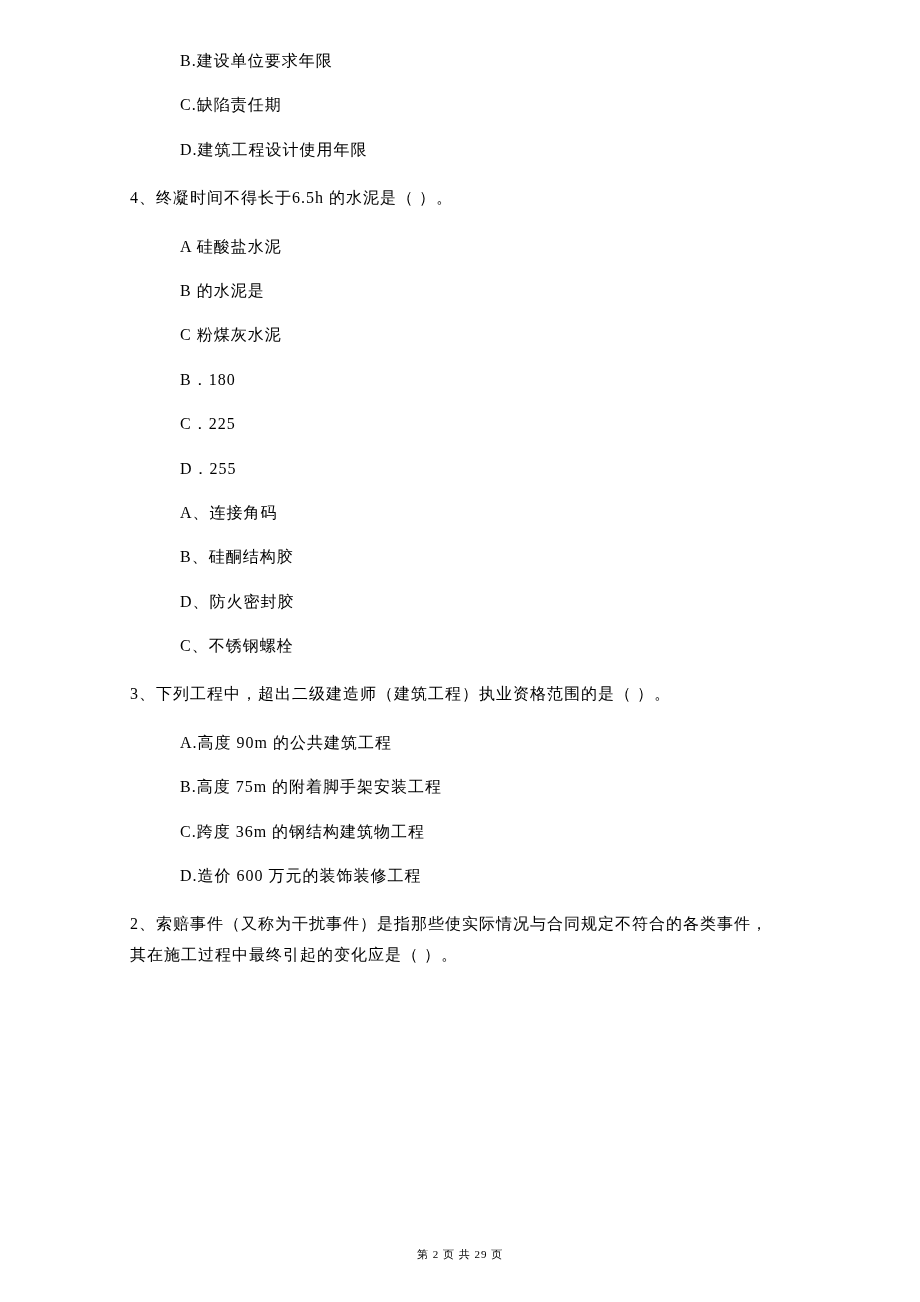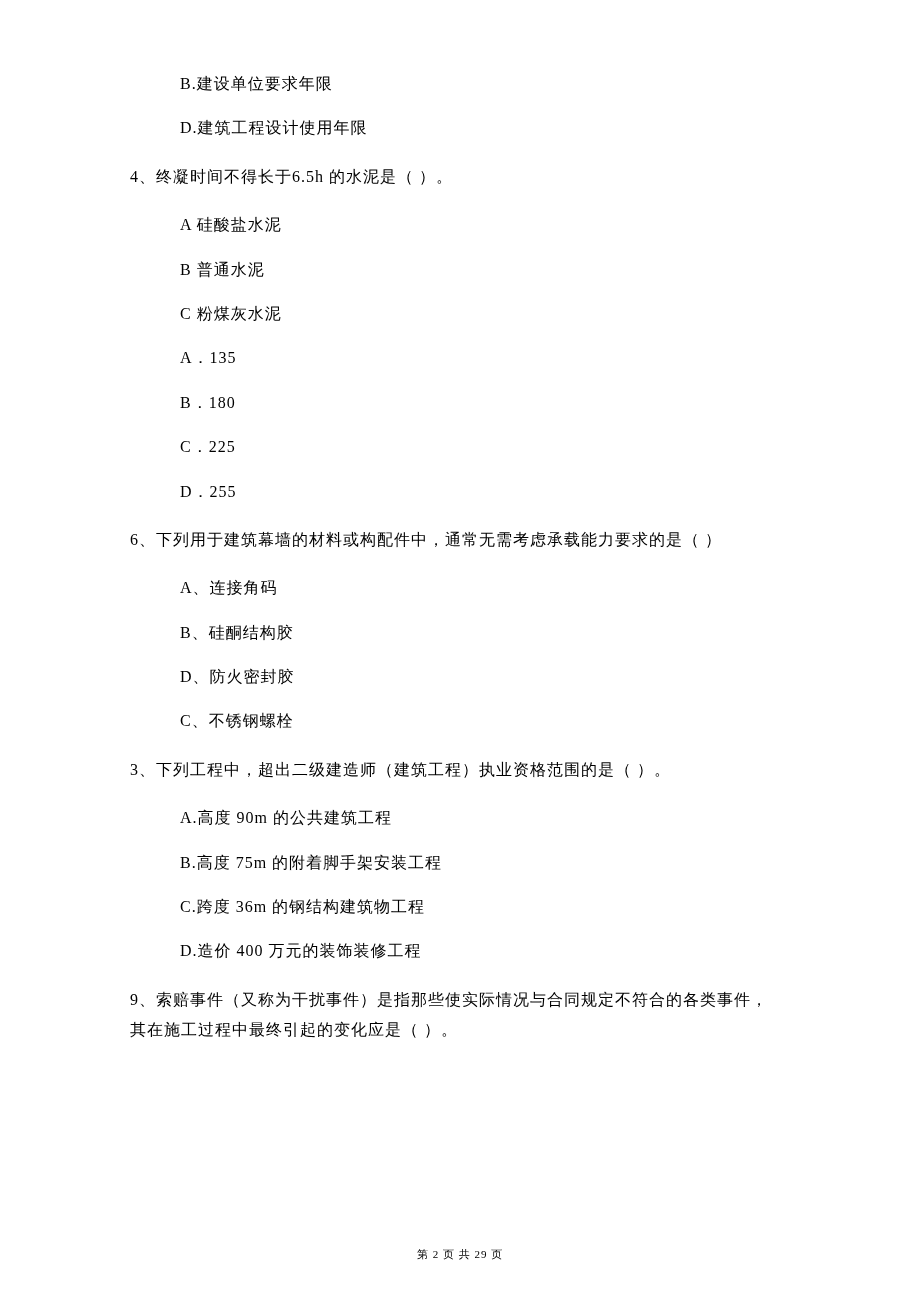"B.建设单位要求年限" .page { padding: 73px 130px 0 130px -> 50px 130px 0 130px }
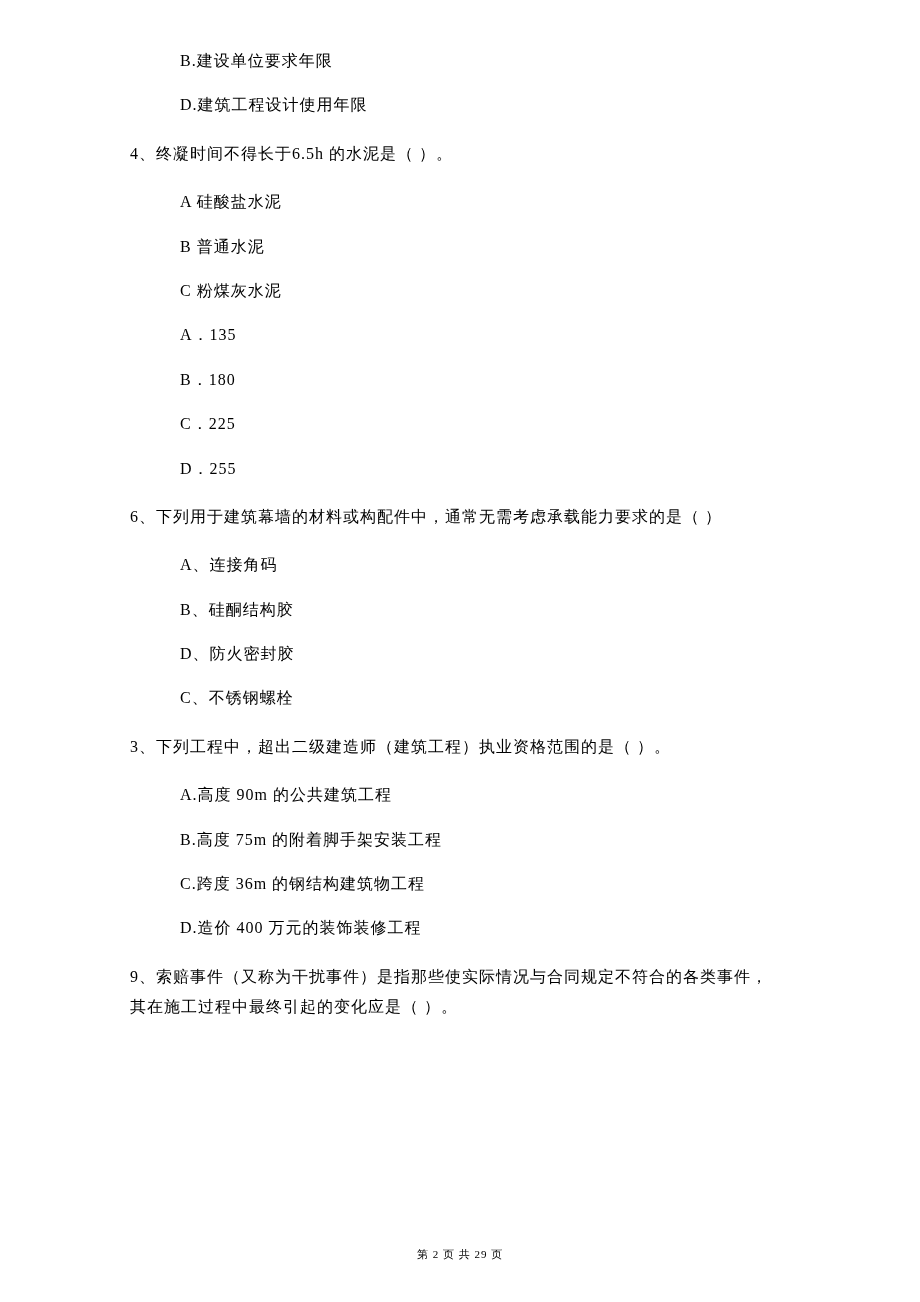"C.缺陷责任期" p.option-line { html: none -> <p>C.缺陷责任期</p> }
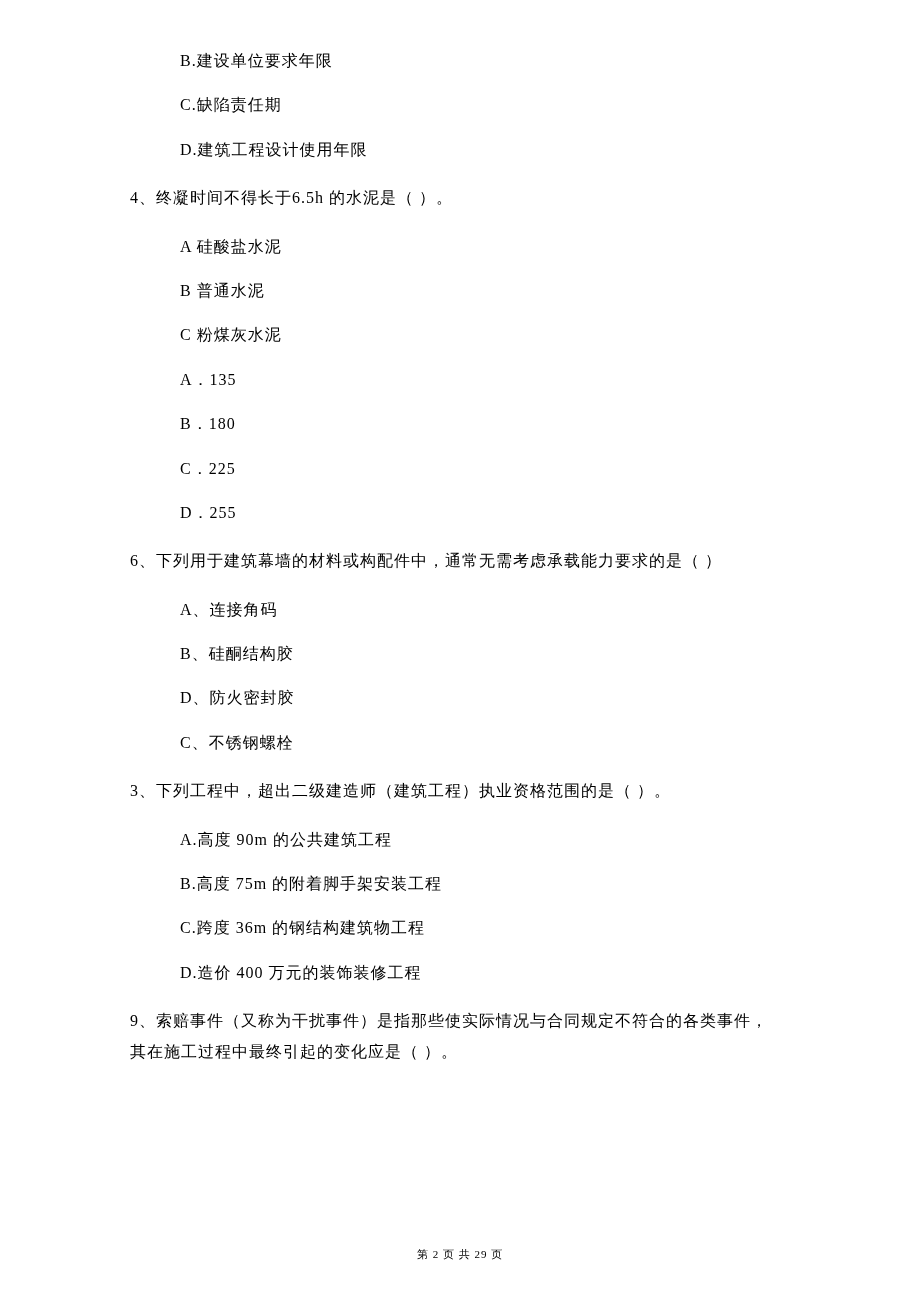"B 普通水泥" p.option-line { text: 普通水泥 -> 的水泥是 }
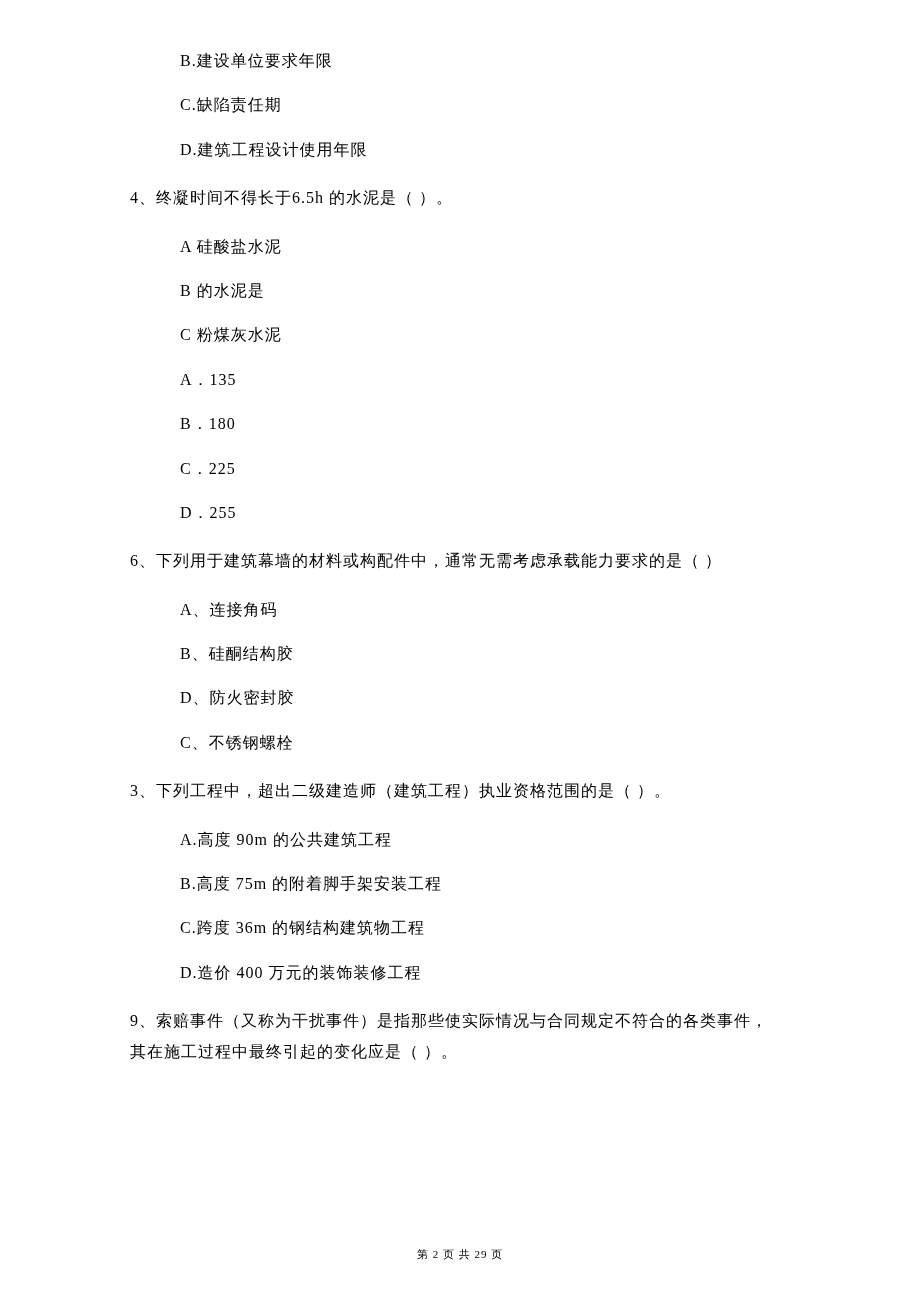"A．135" p.option-line { html: <p>A．135</p> -> none }
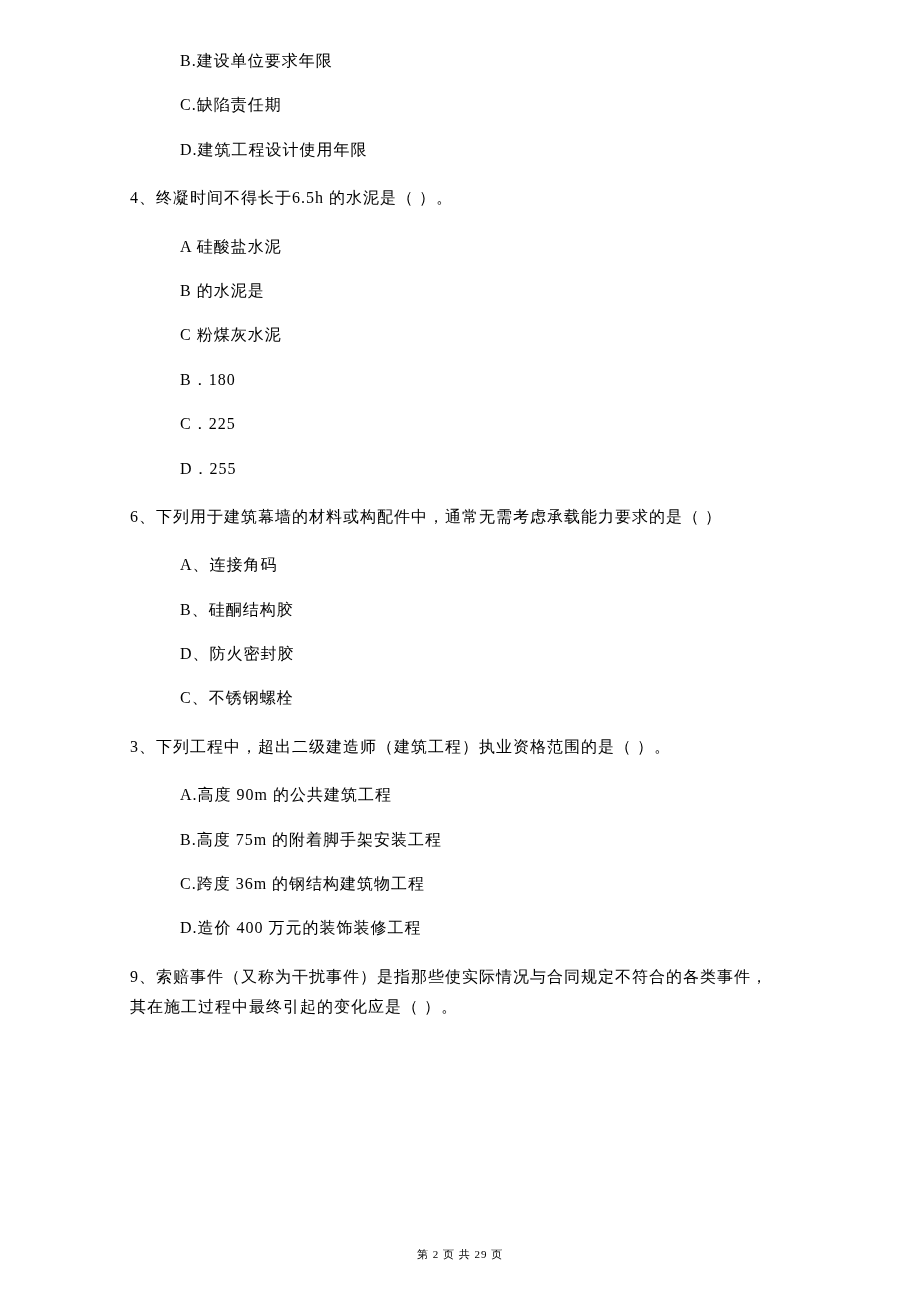"6、下列用于建筑幕墙的材料或构配件中，通常无需考虑承载能力要求的是（ ）" p.question-line { html: <p>6、下列用于建筑幕墙的材料或构配件中，通常无需考虑承载能力要求的是（ ）</p> -> none }
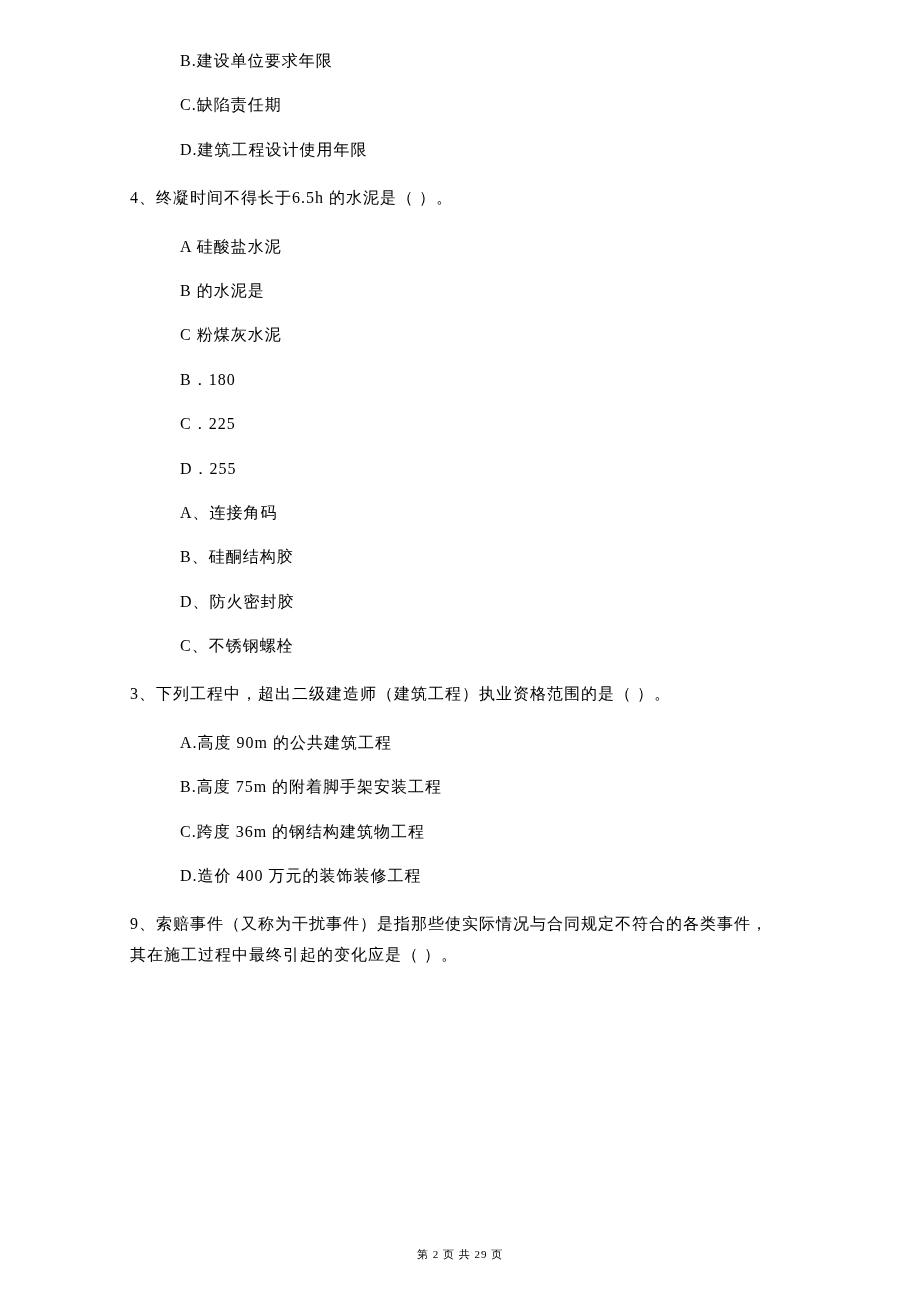"D.造价 400 万元的装饰装修工程" p.option-line { text: 400 -> 600 }
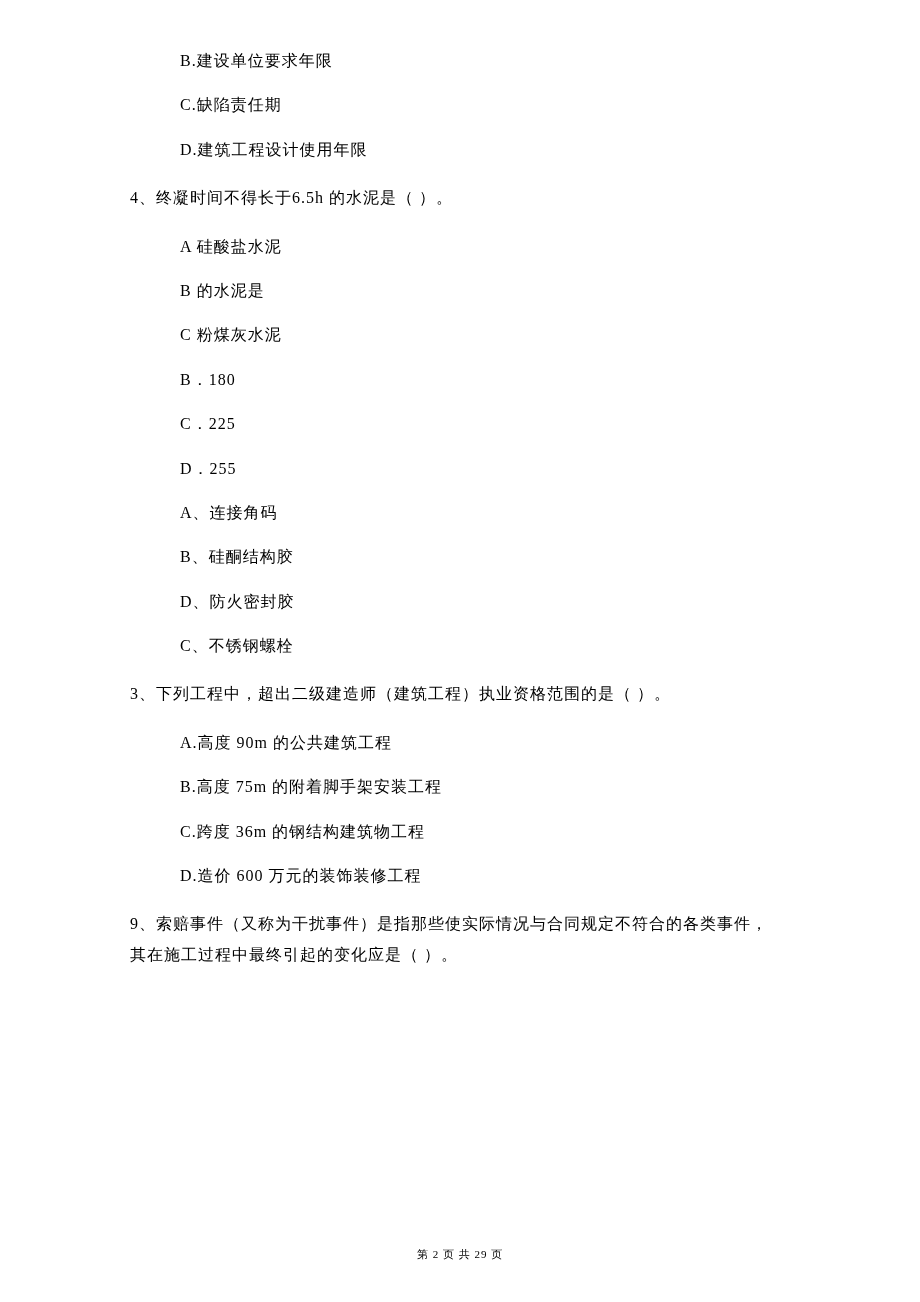"9、索赔事件（又称为干扰事件）是指那些使实际情况与合同规定不符合的各类事件，其在" p.question-line { text: 9 -> 2 }
